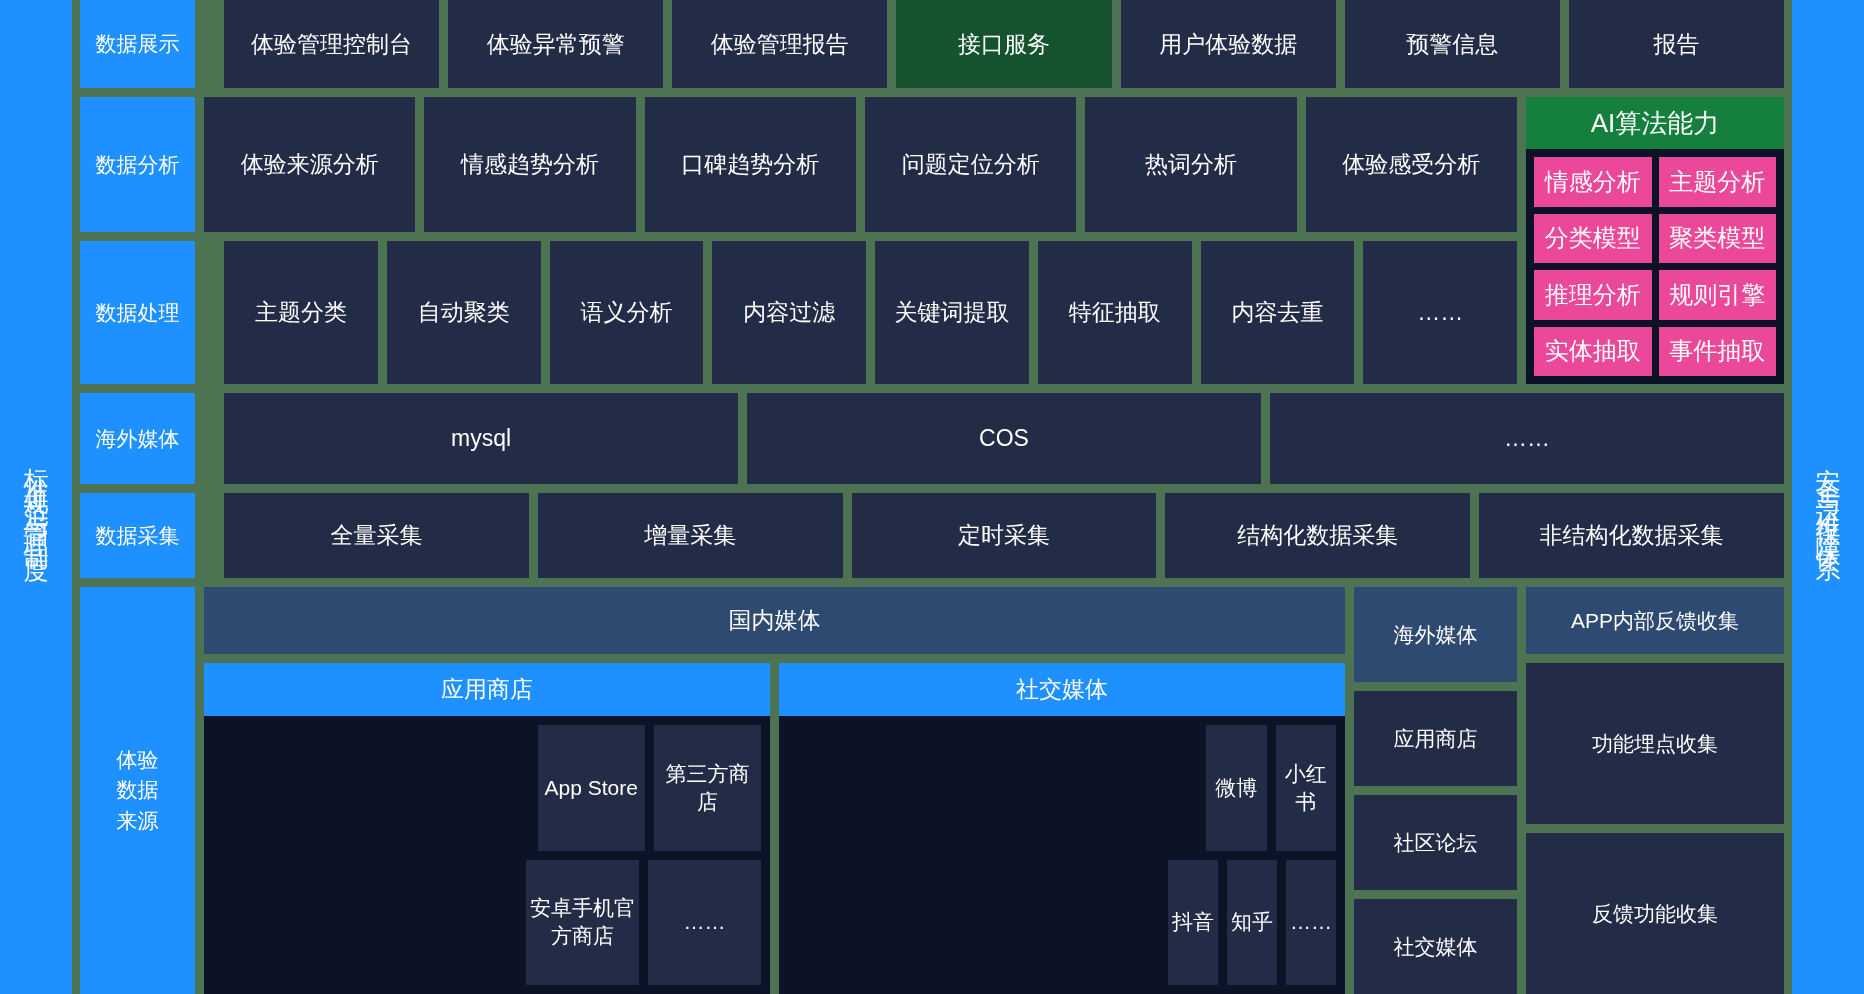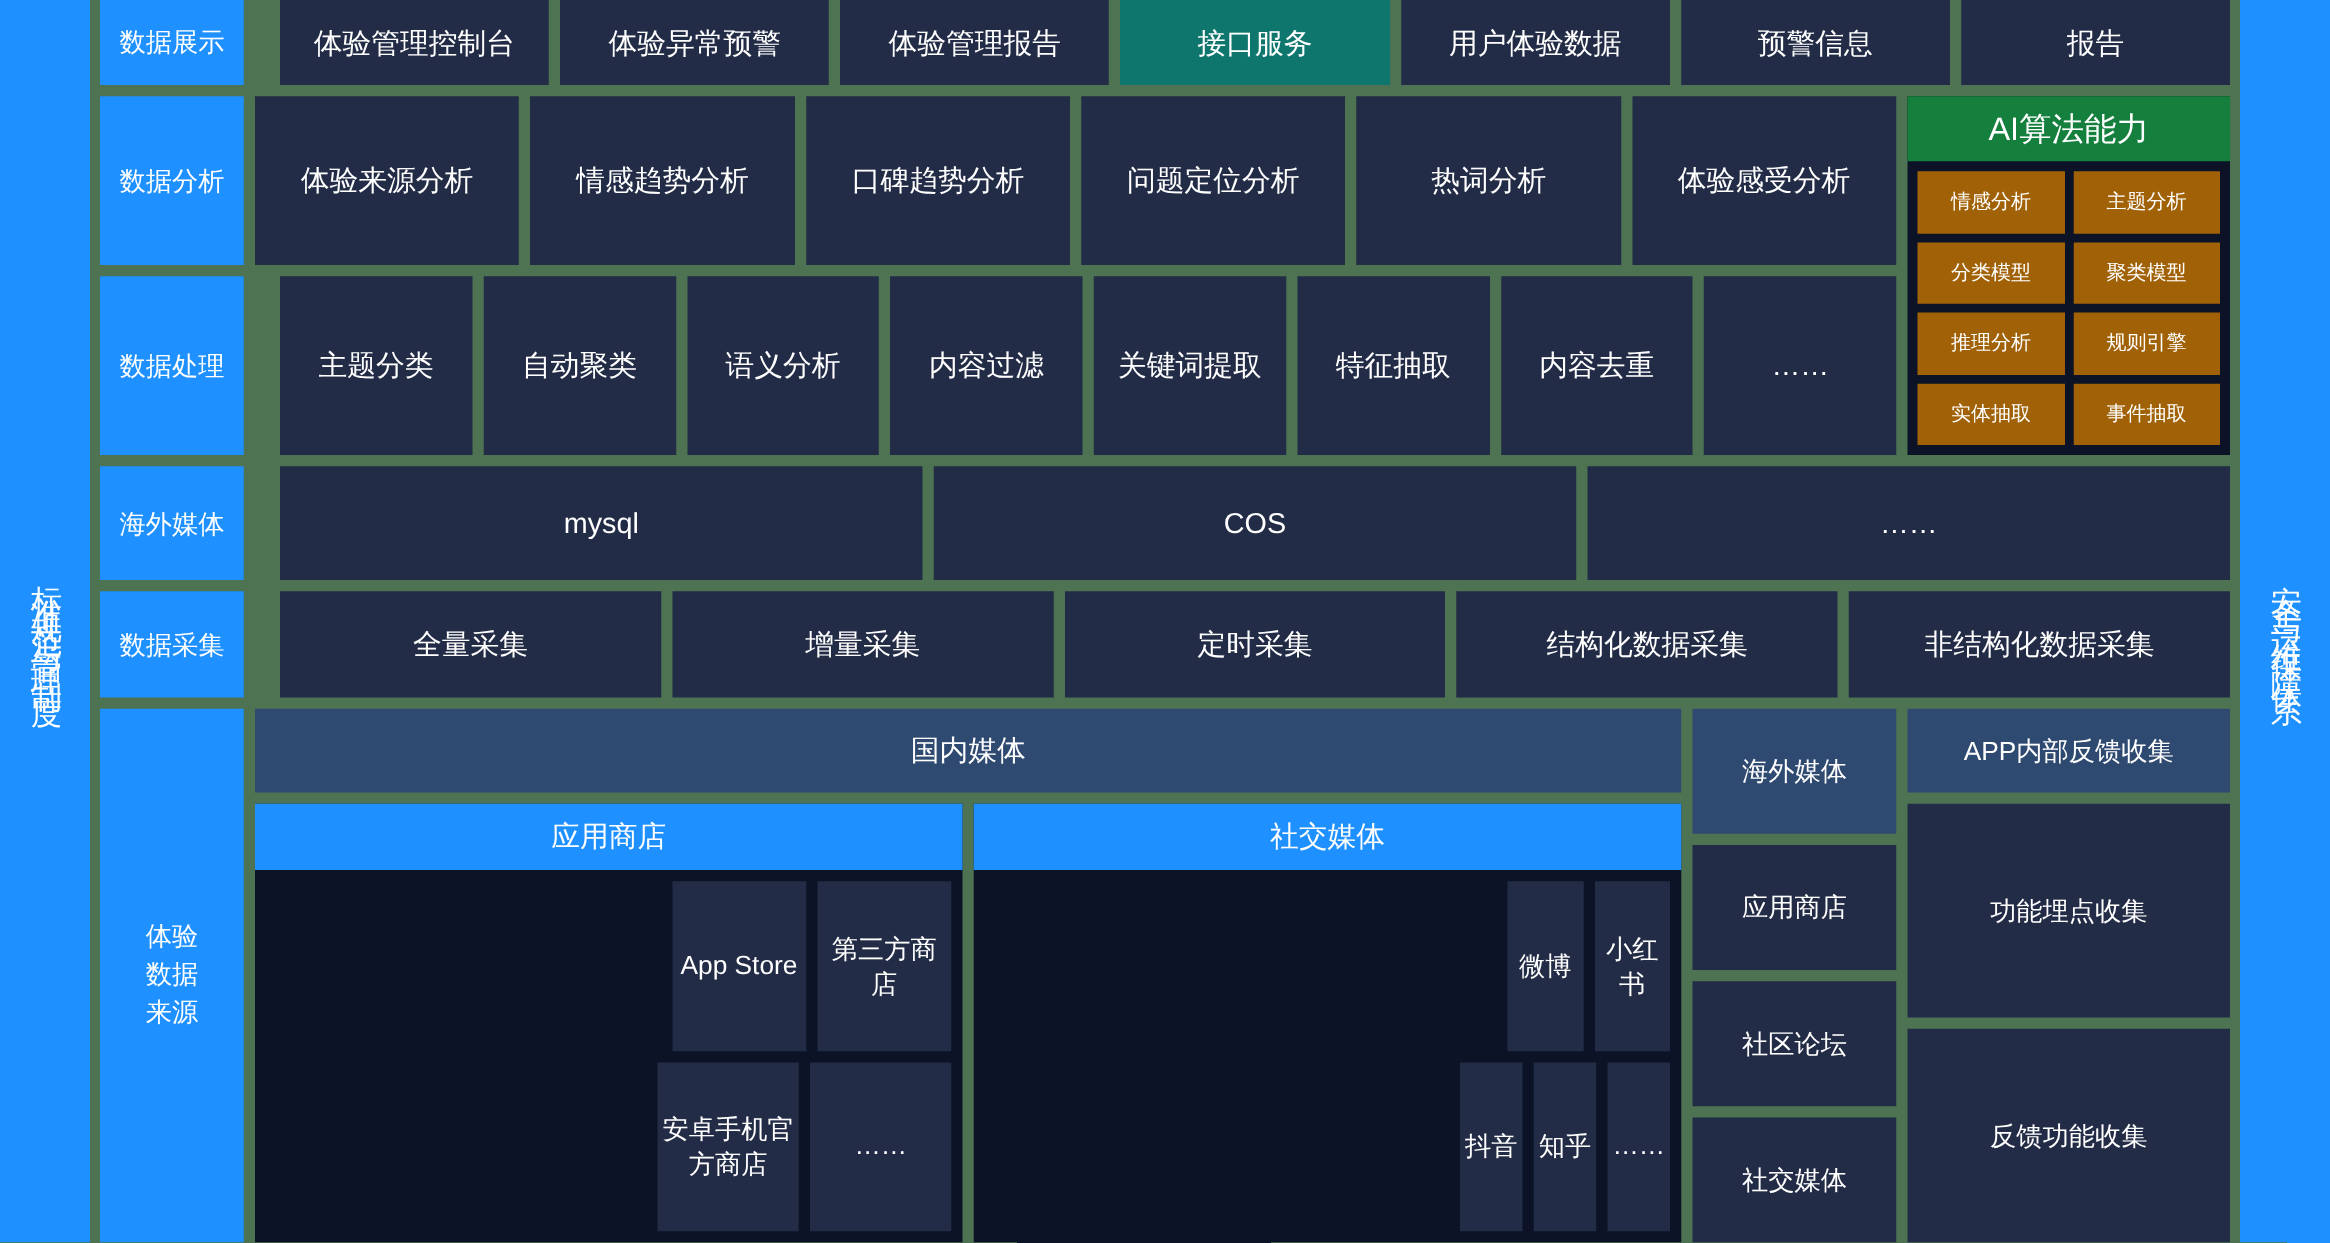"数据展示" .r-display { height: 68px -> 88px }
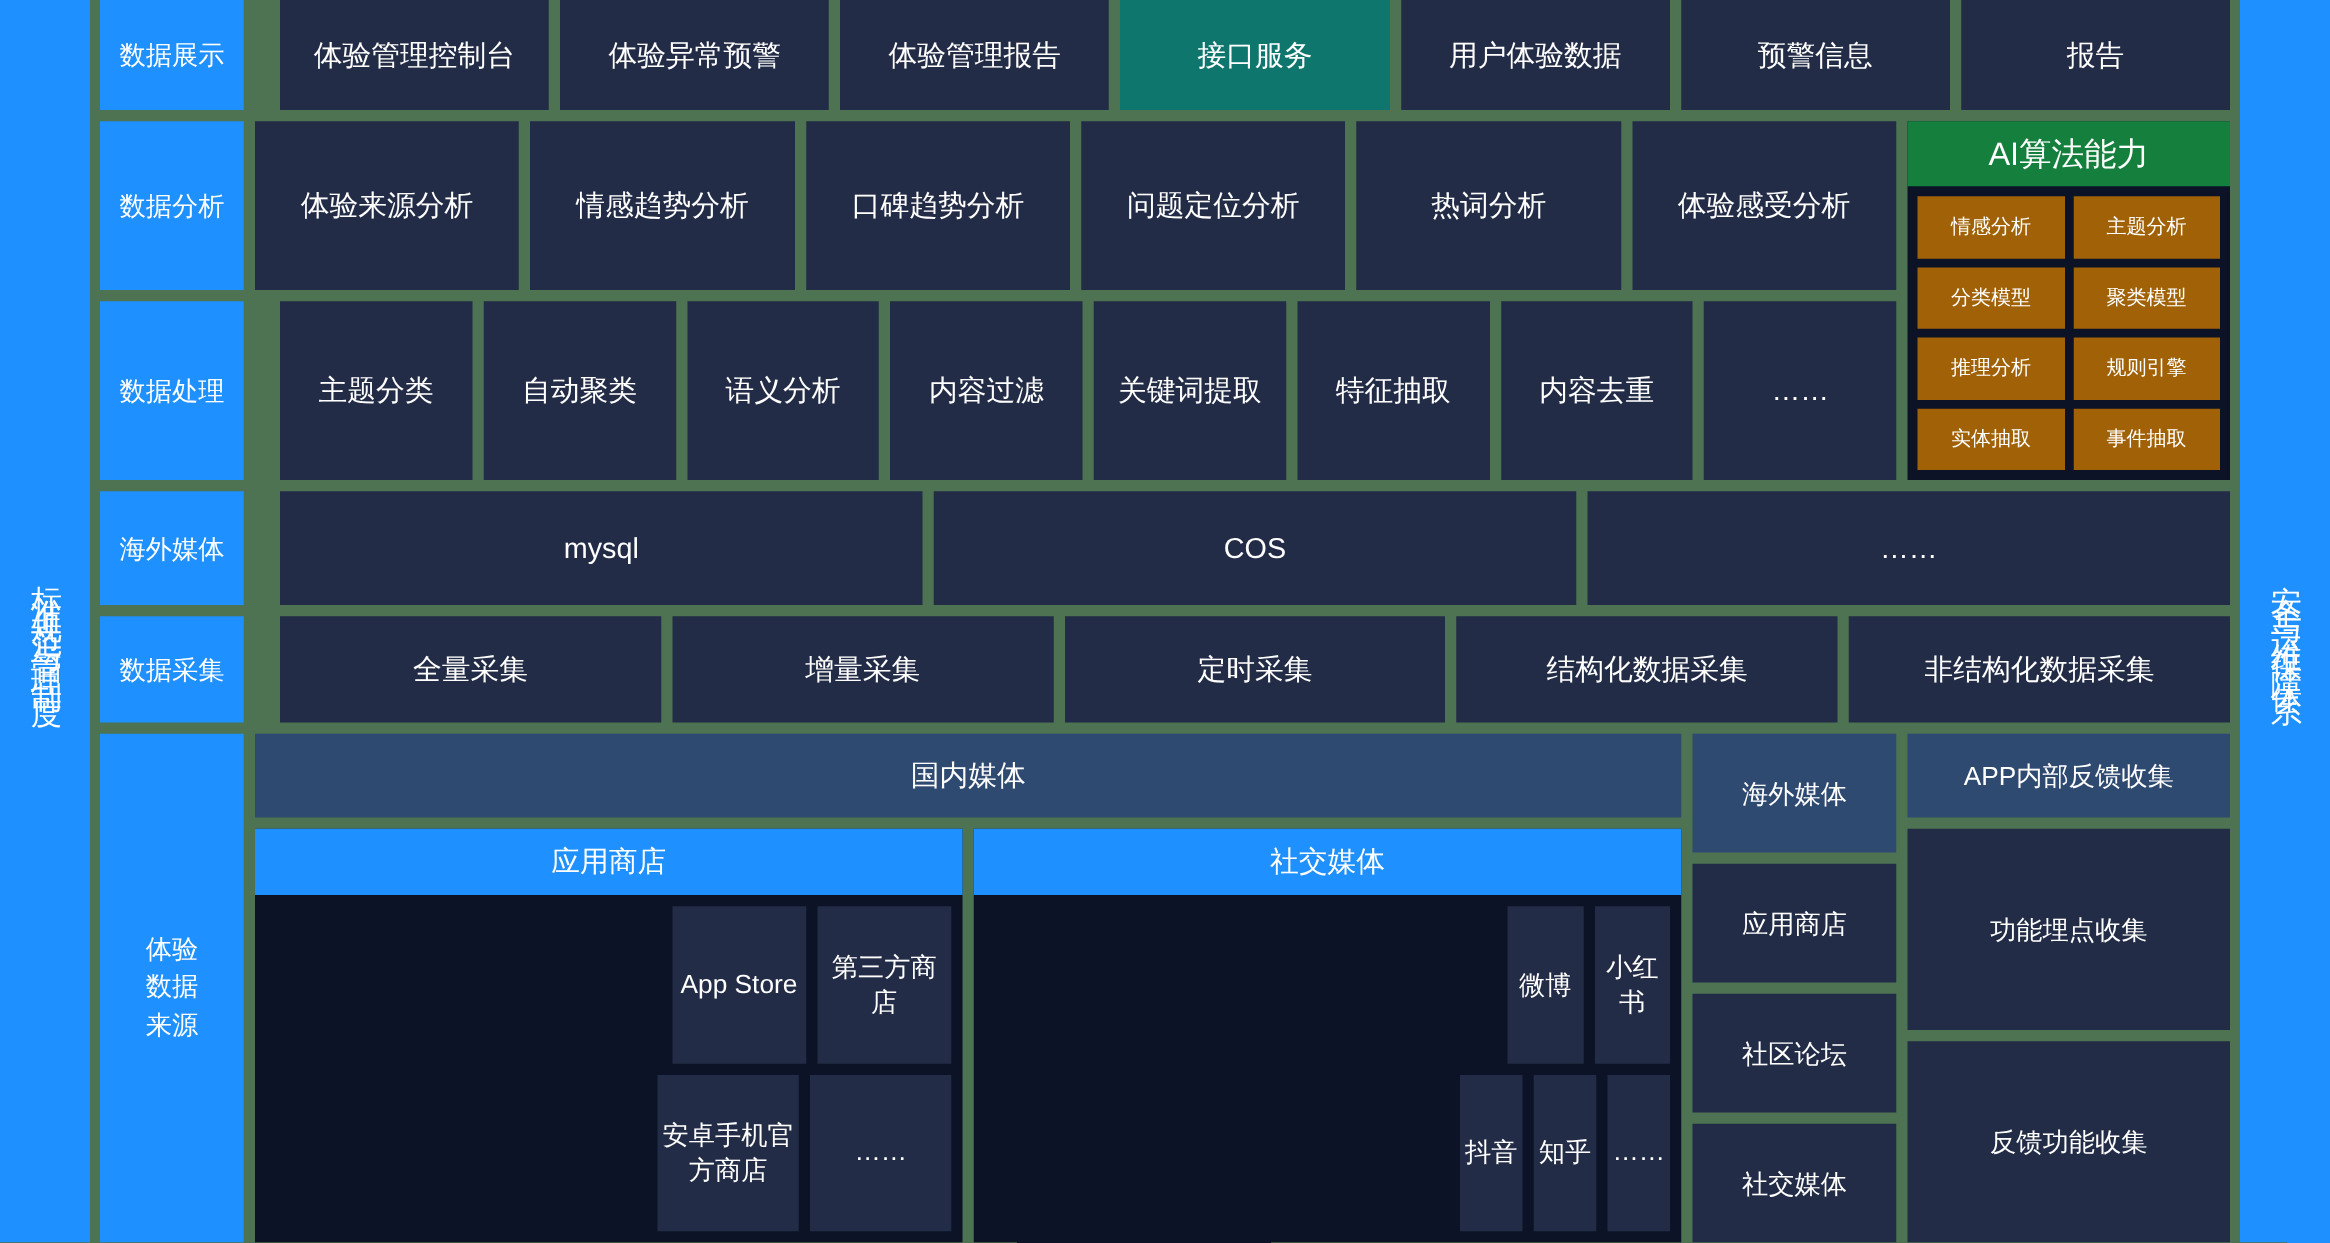"接口服务" .blue { background: #0f766e -> #14532d }
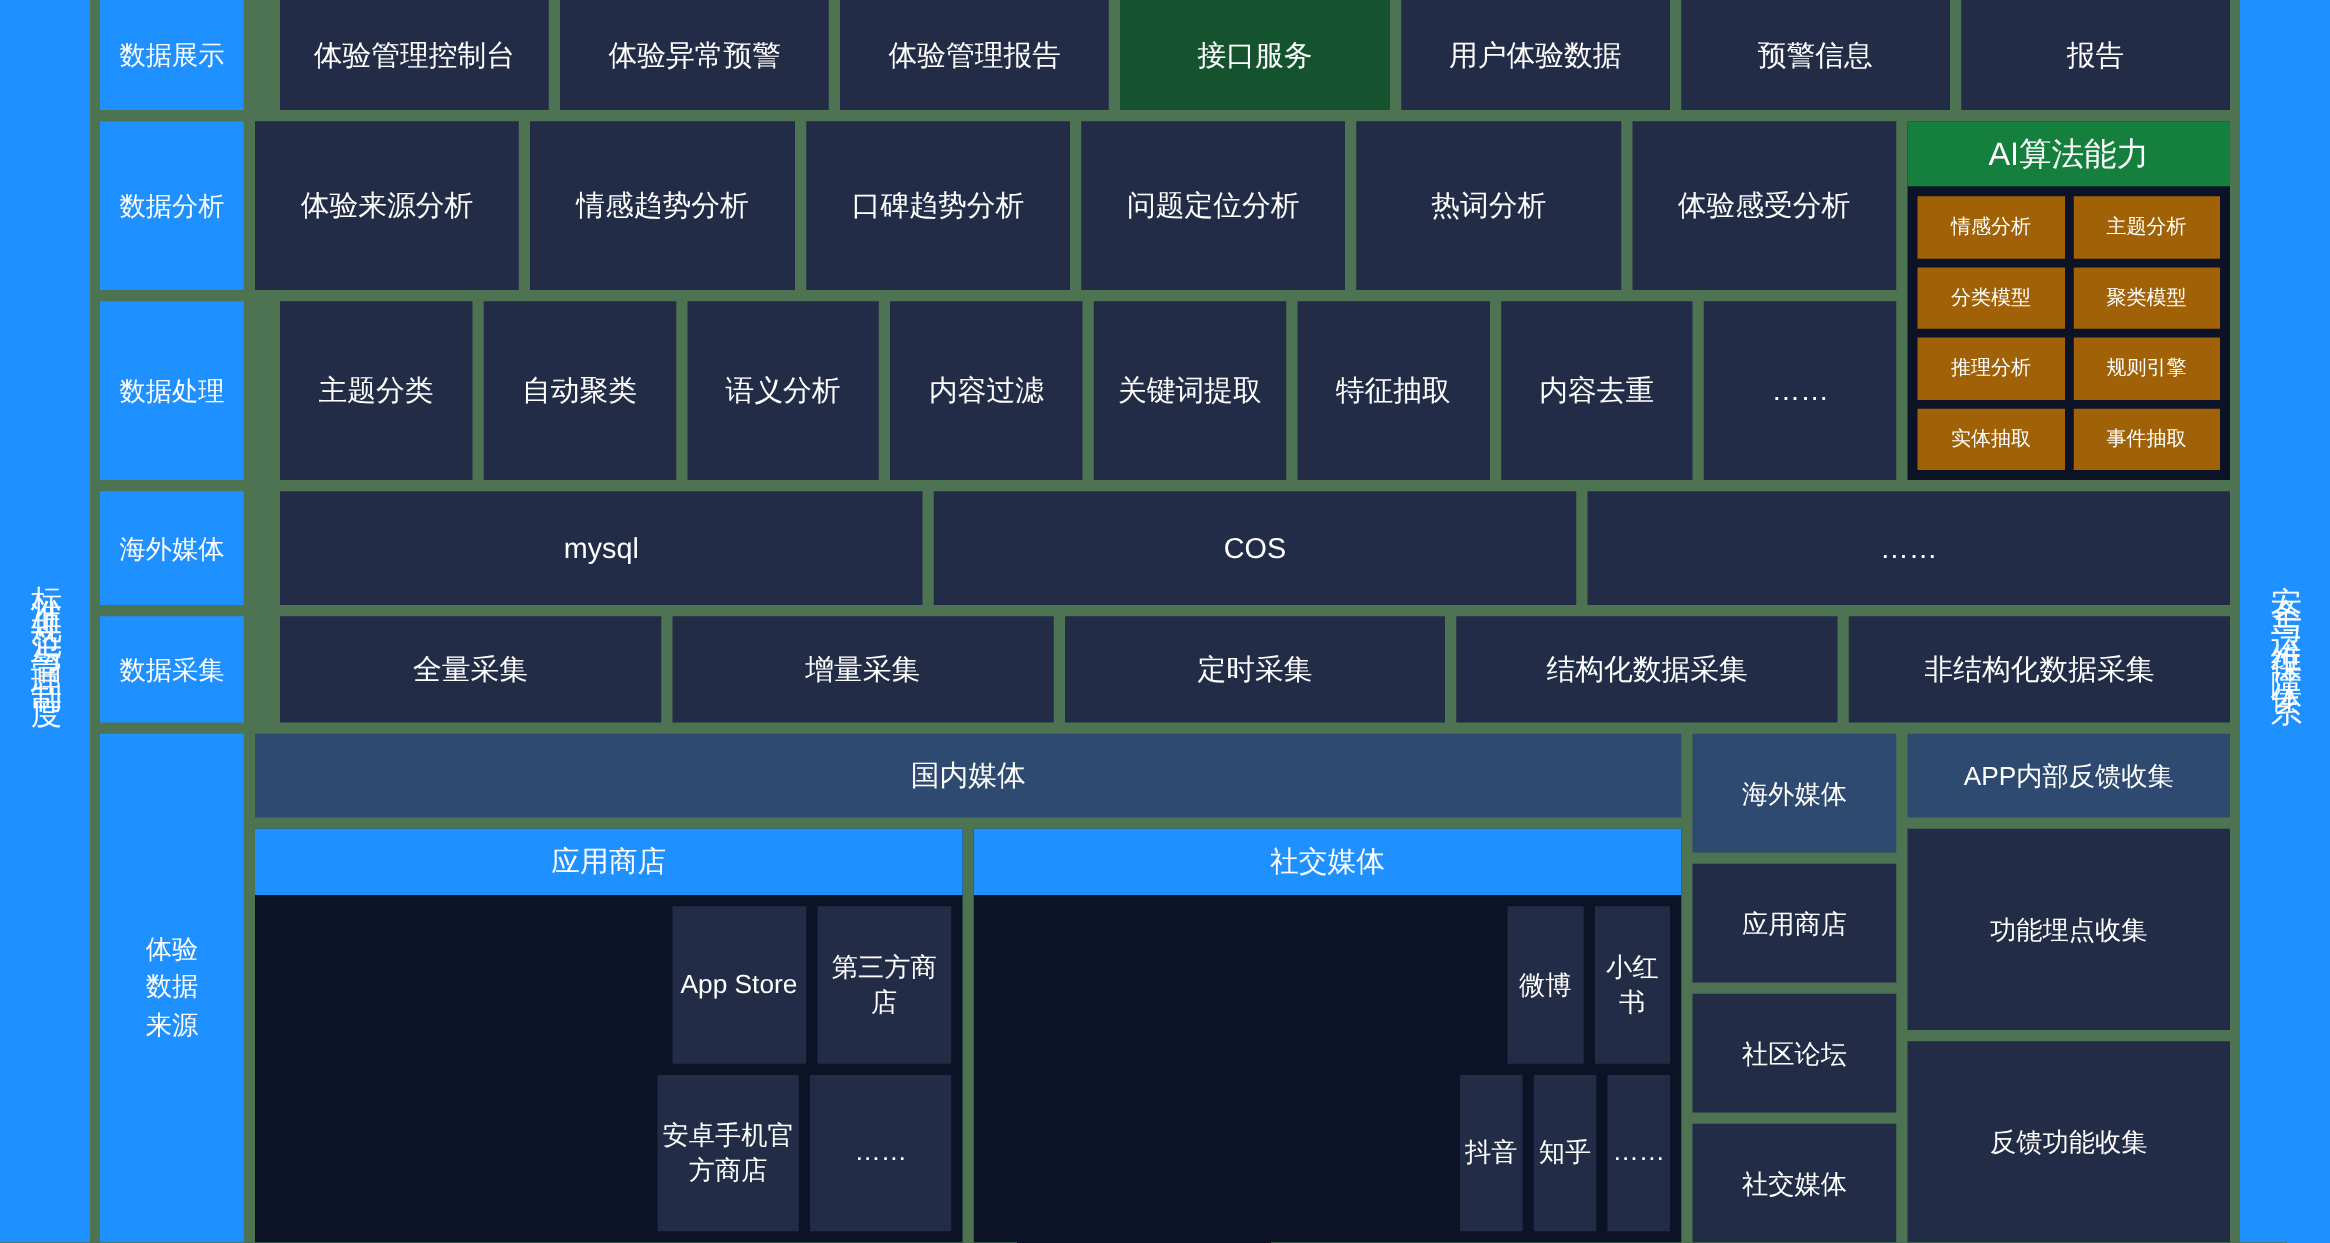"情感分析" .ai-cell { background: #a16207 -> #ec4899; font-size: 16px -> 24px }
